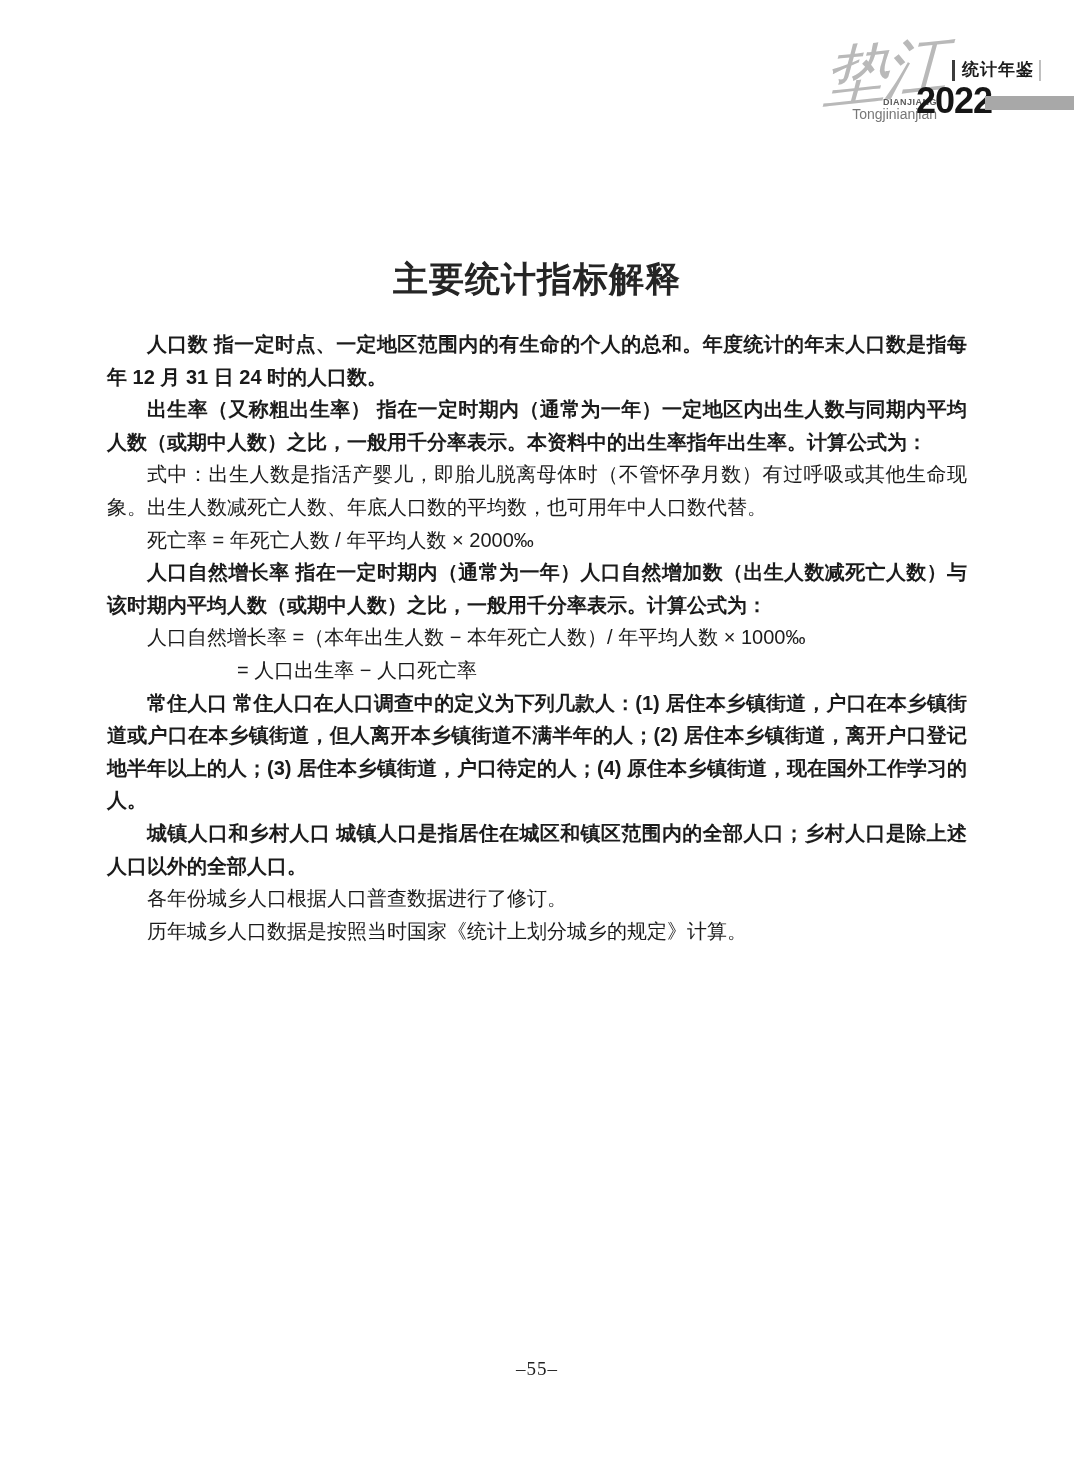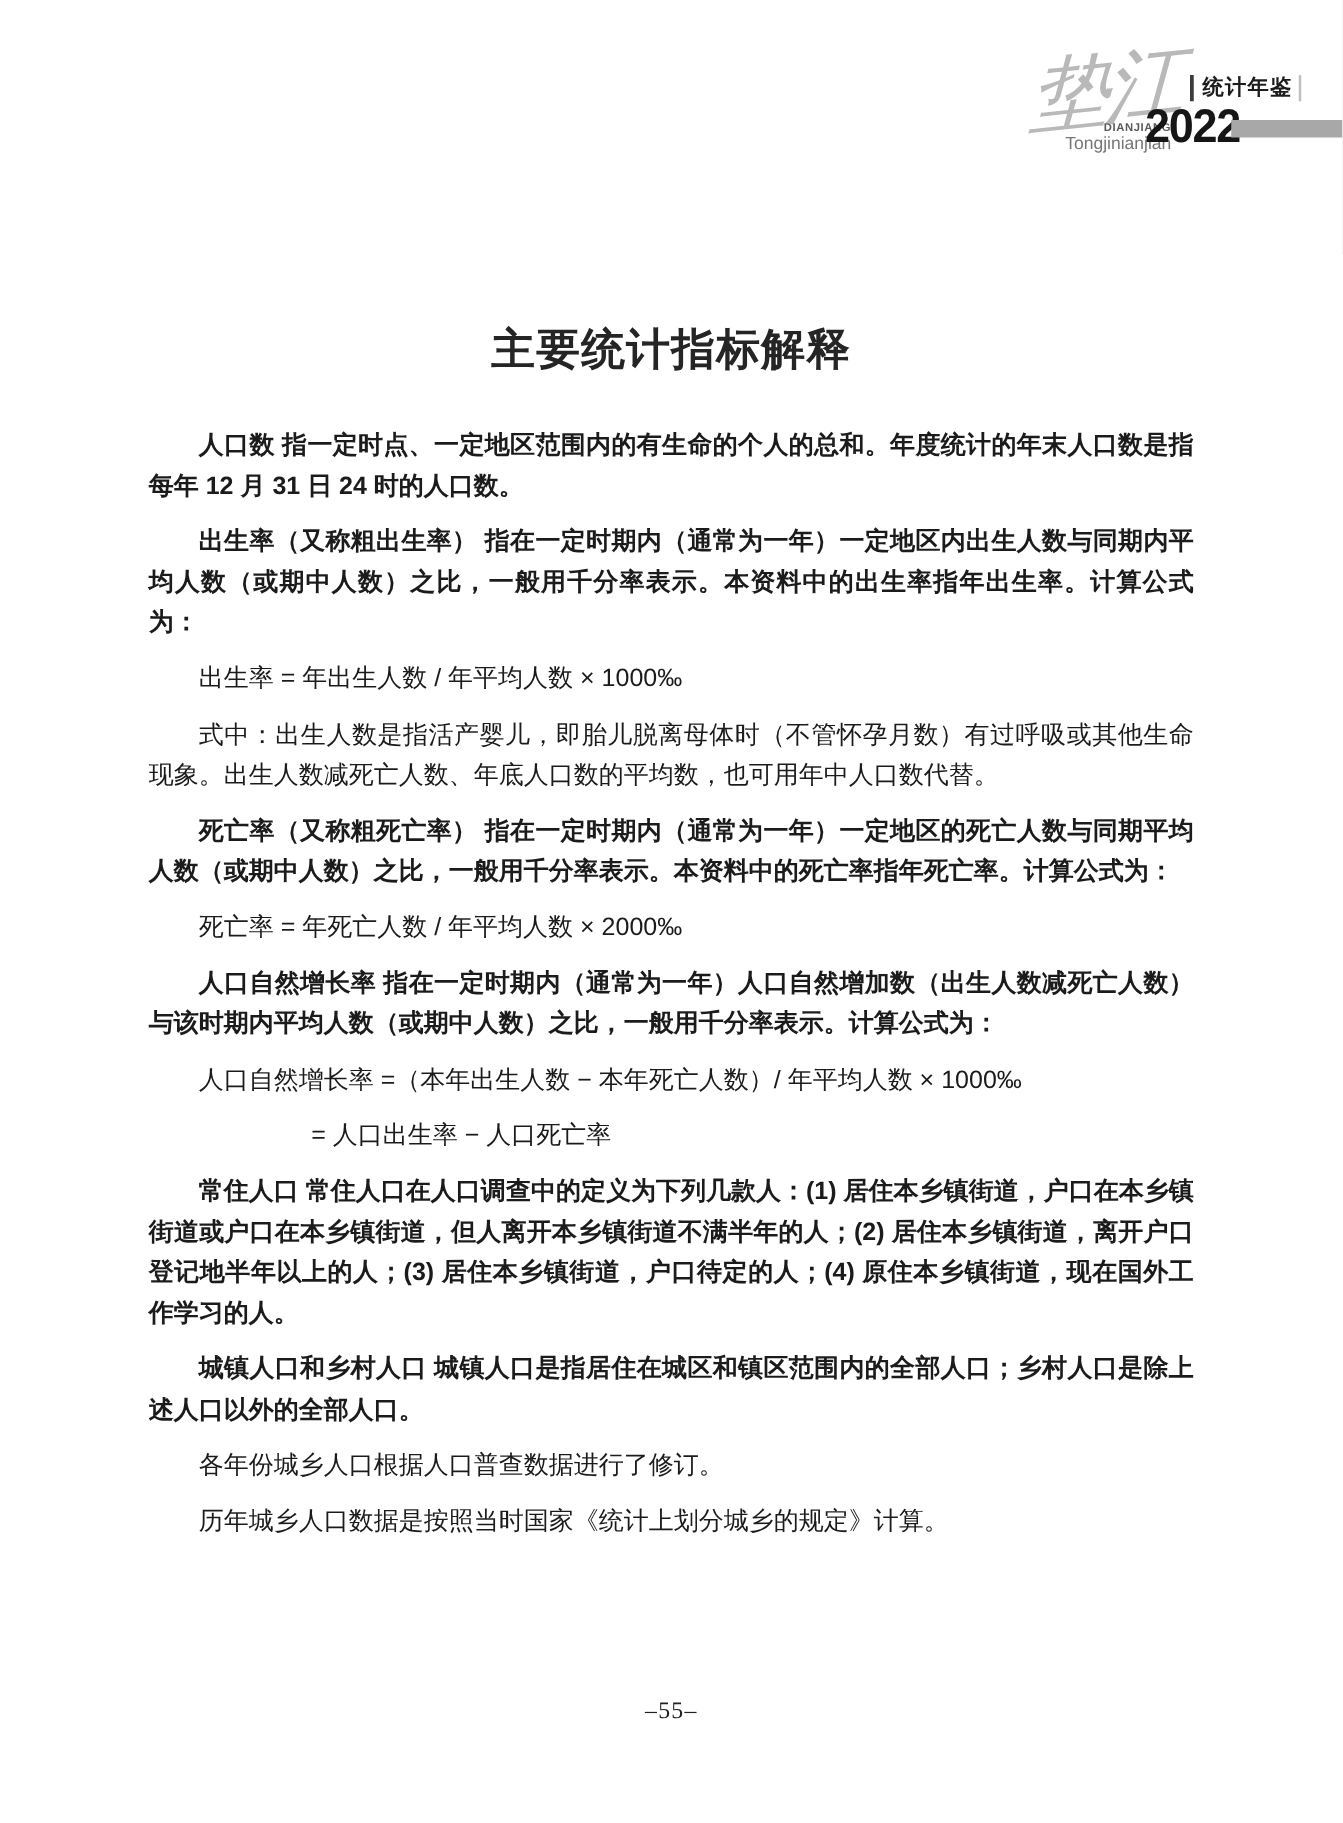"人口数" .body-text p { margin: 12px -> 0 }
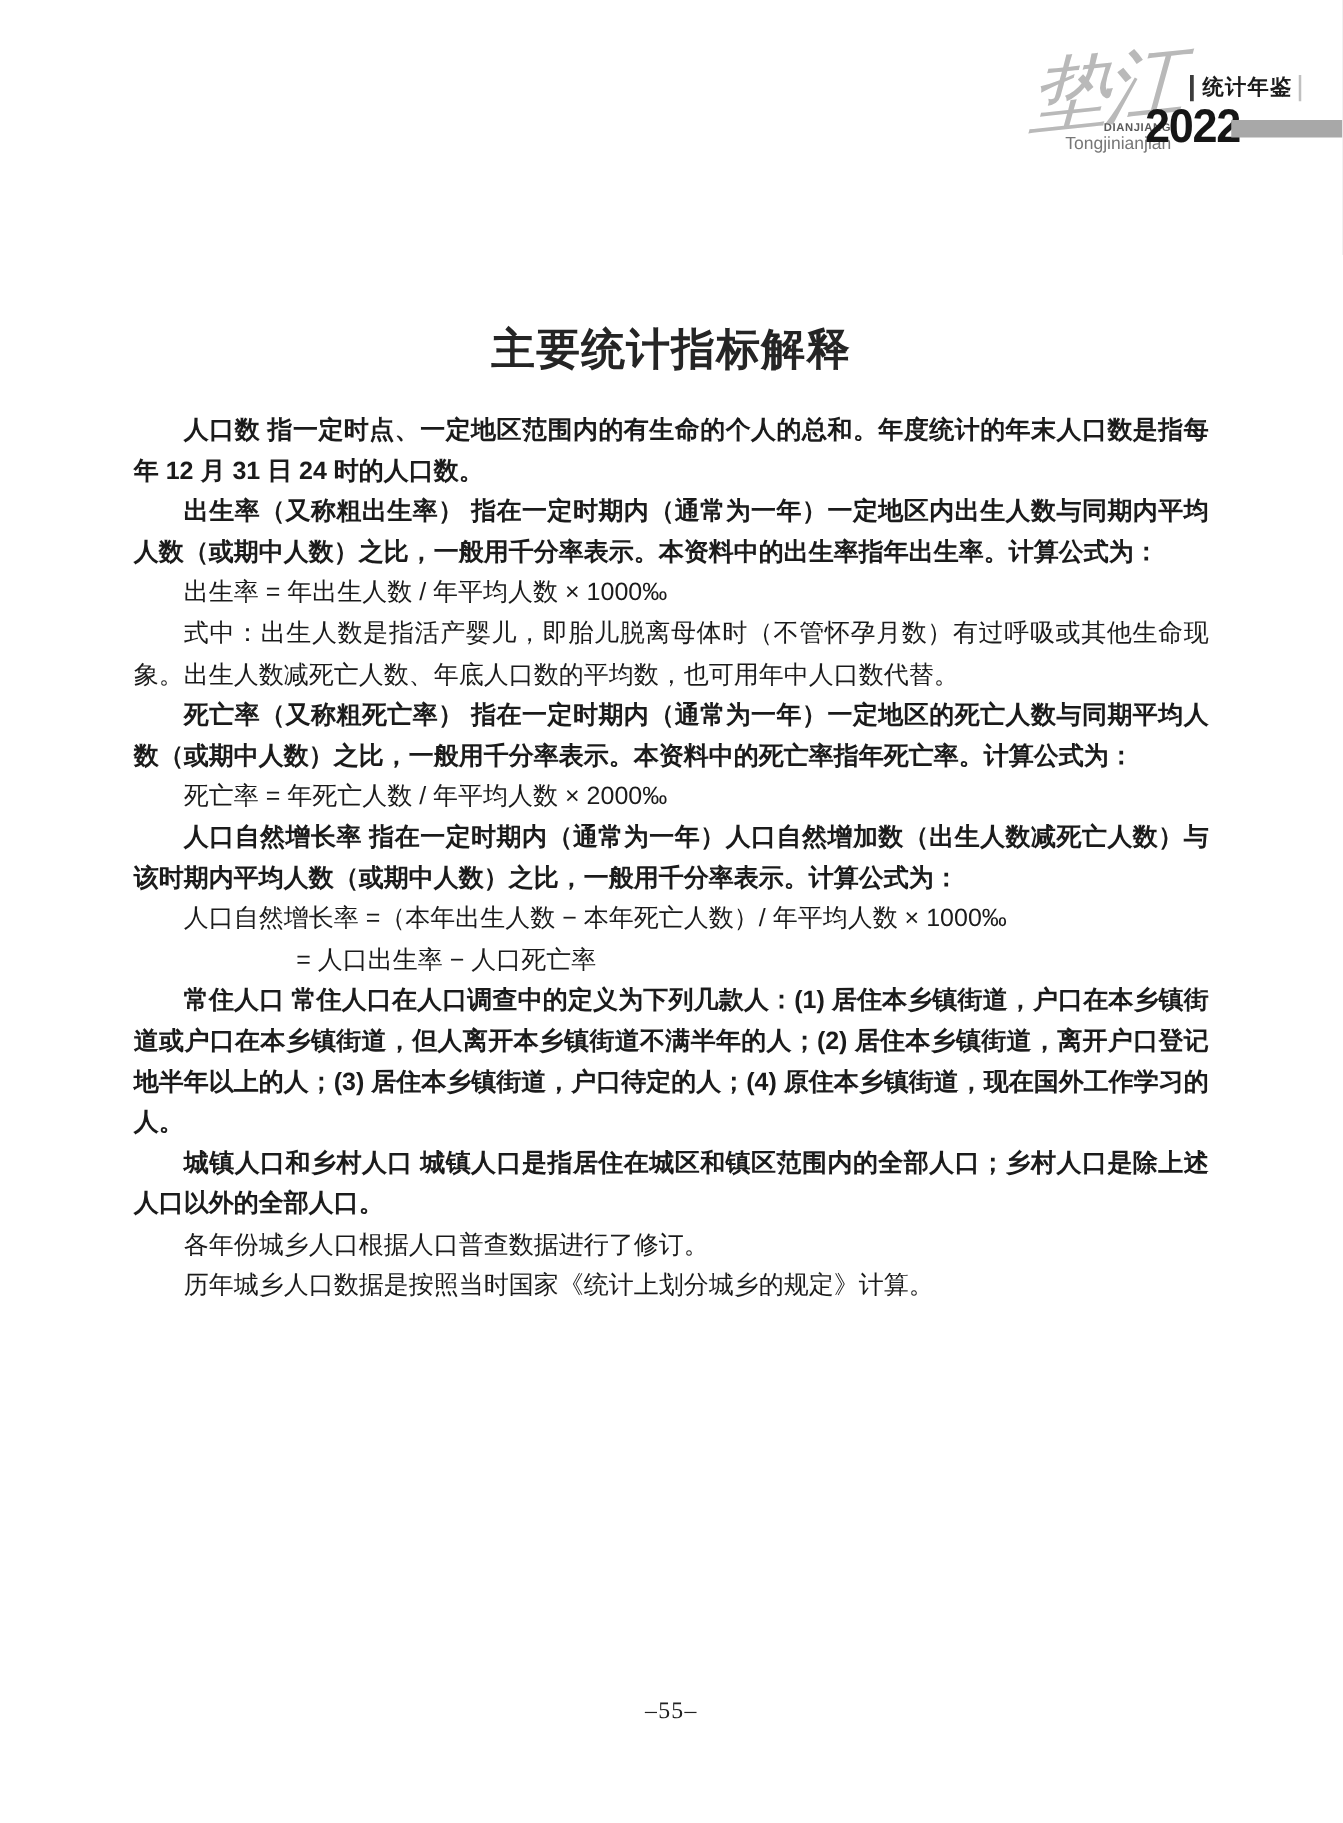"出生率 = 年出生人数 / 年平均人数" p.formula { html: <p>出生率 = 年出生人数 / 年平均人数 × 1000‰</p> -> none }
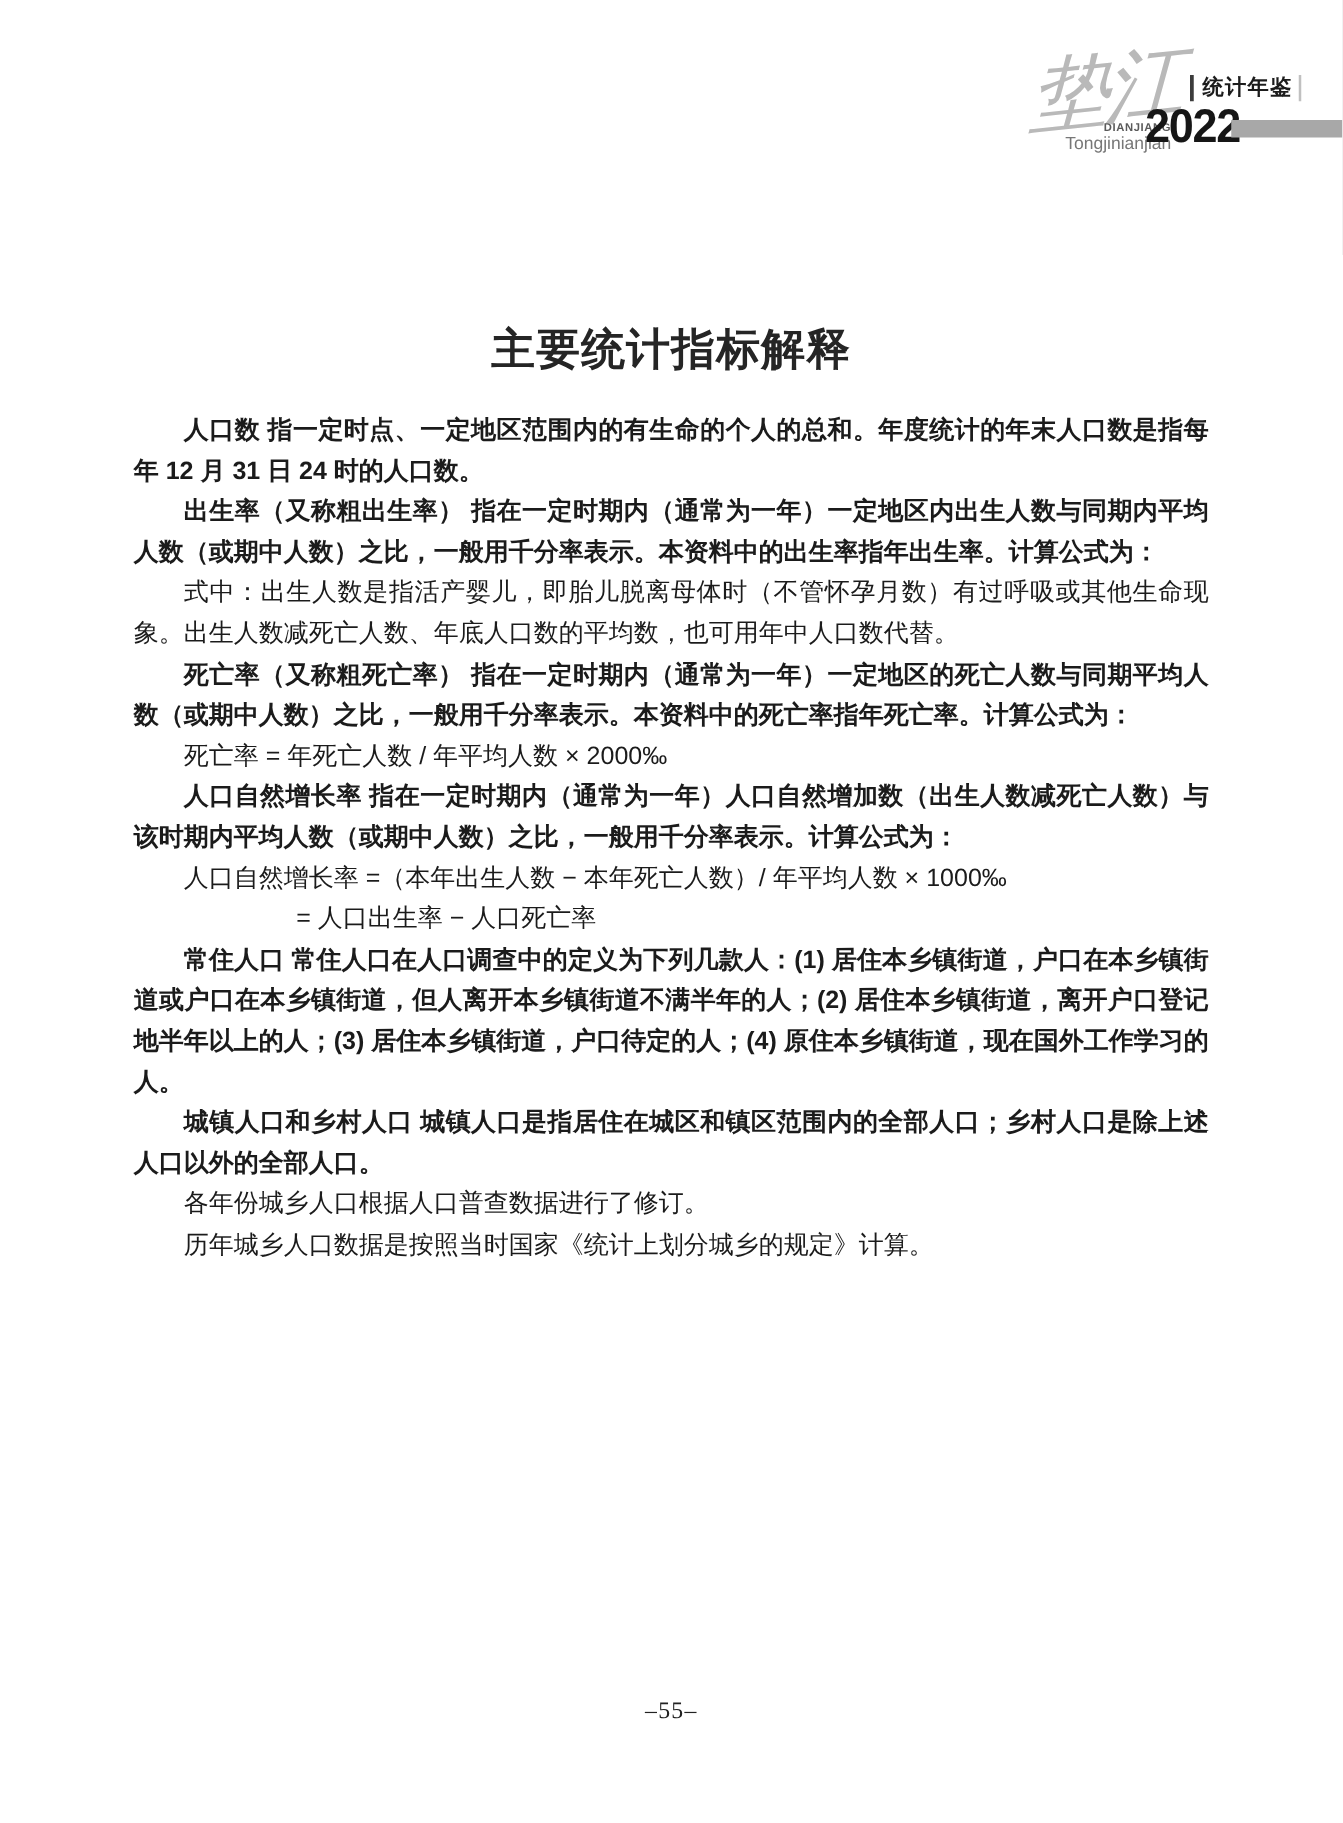"死亡率（又称粗死亡率）" p.term { html: <p><b>死亡率（又称粗死亡率）</b> 指在一定时期内（通常为一年）一定地区的死亡人数与同期平均人数（或期中人数）之比，一般用千分率表示。本资料中的死亡率指年死亡率。计算公式为：</p> -> none }
